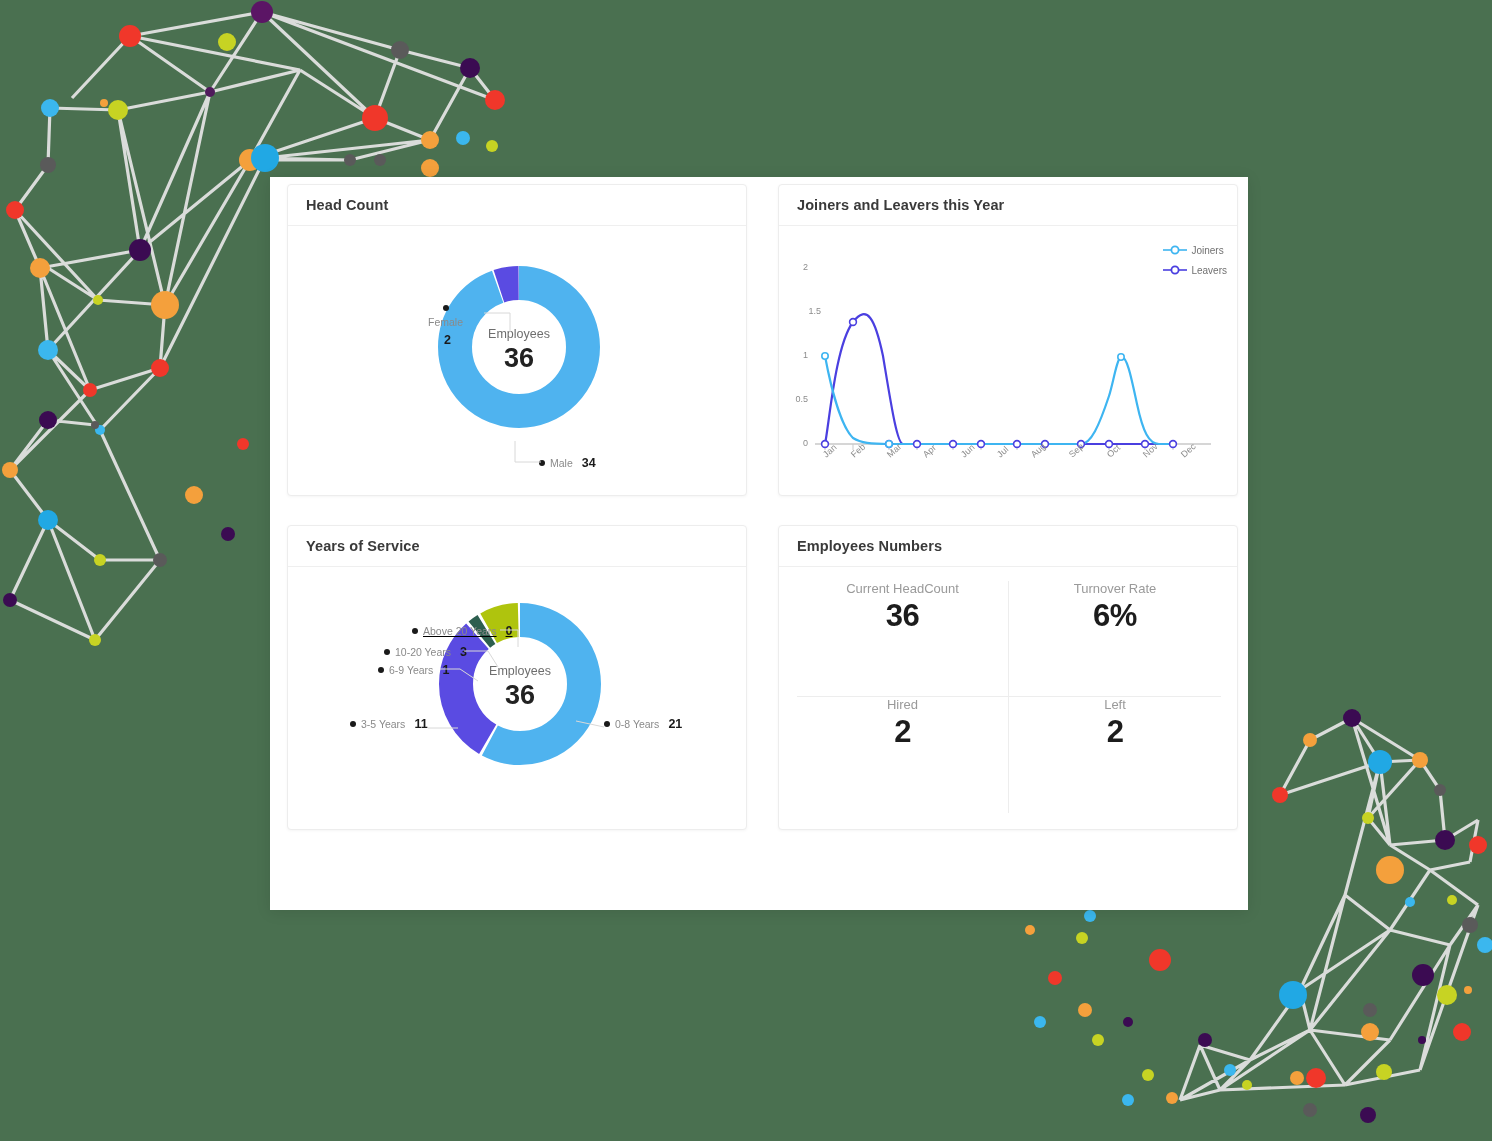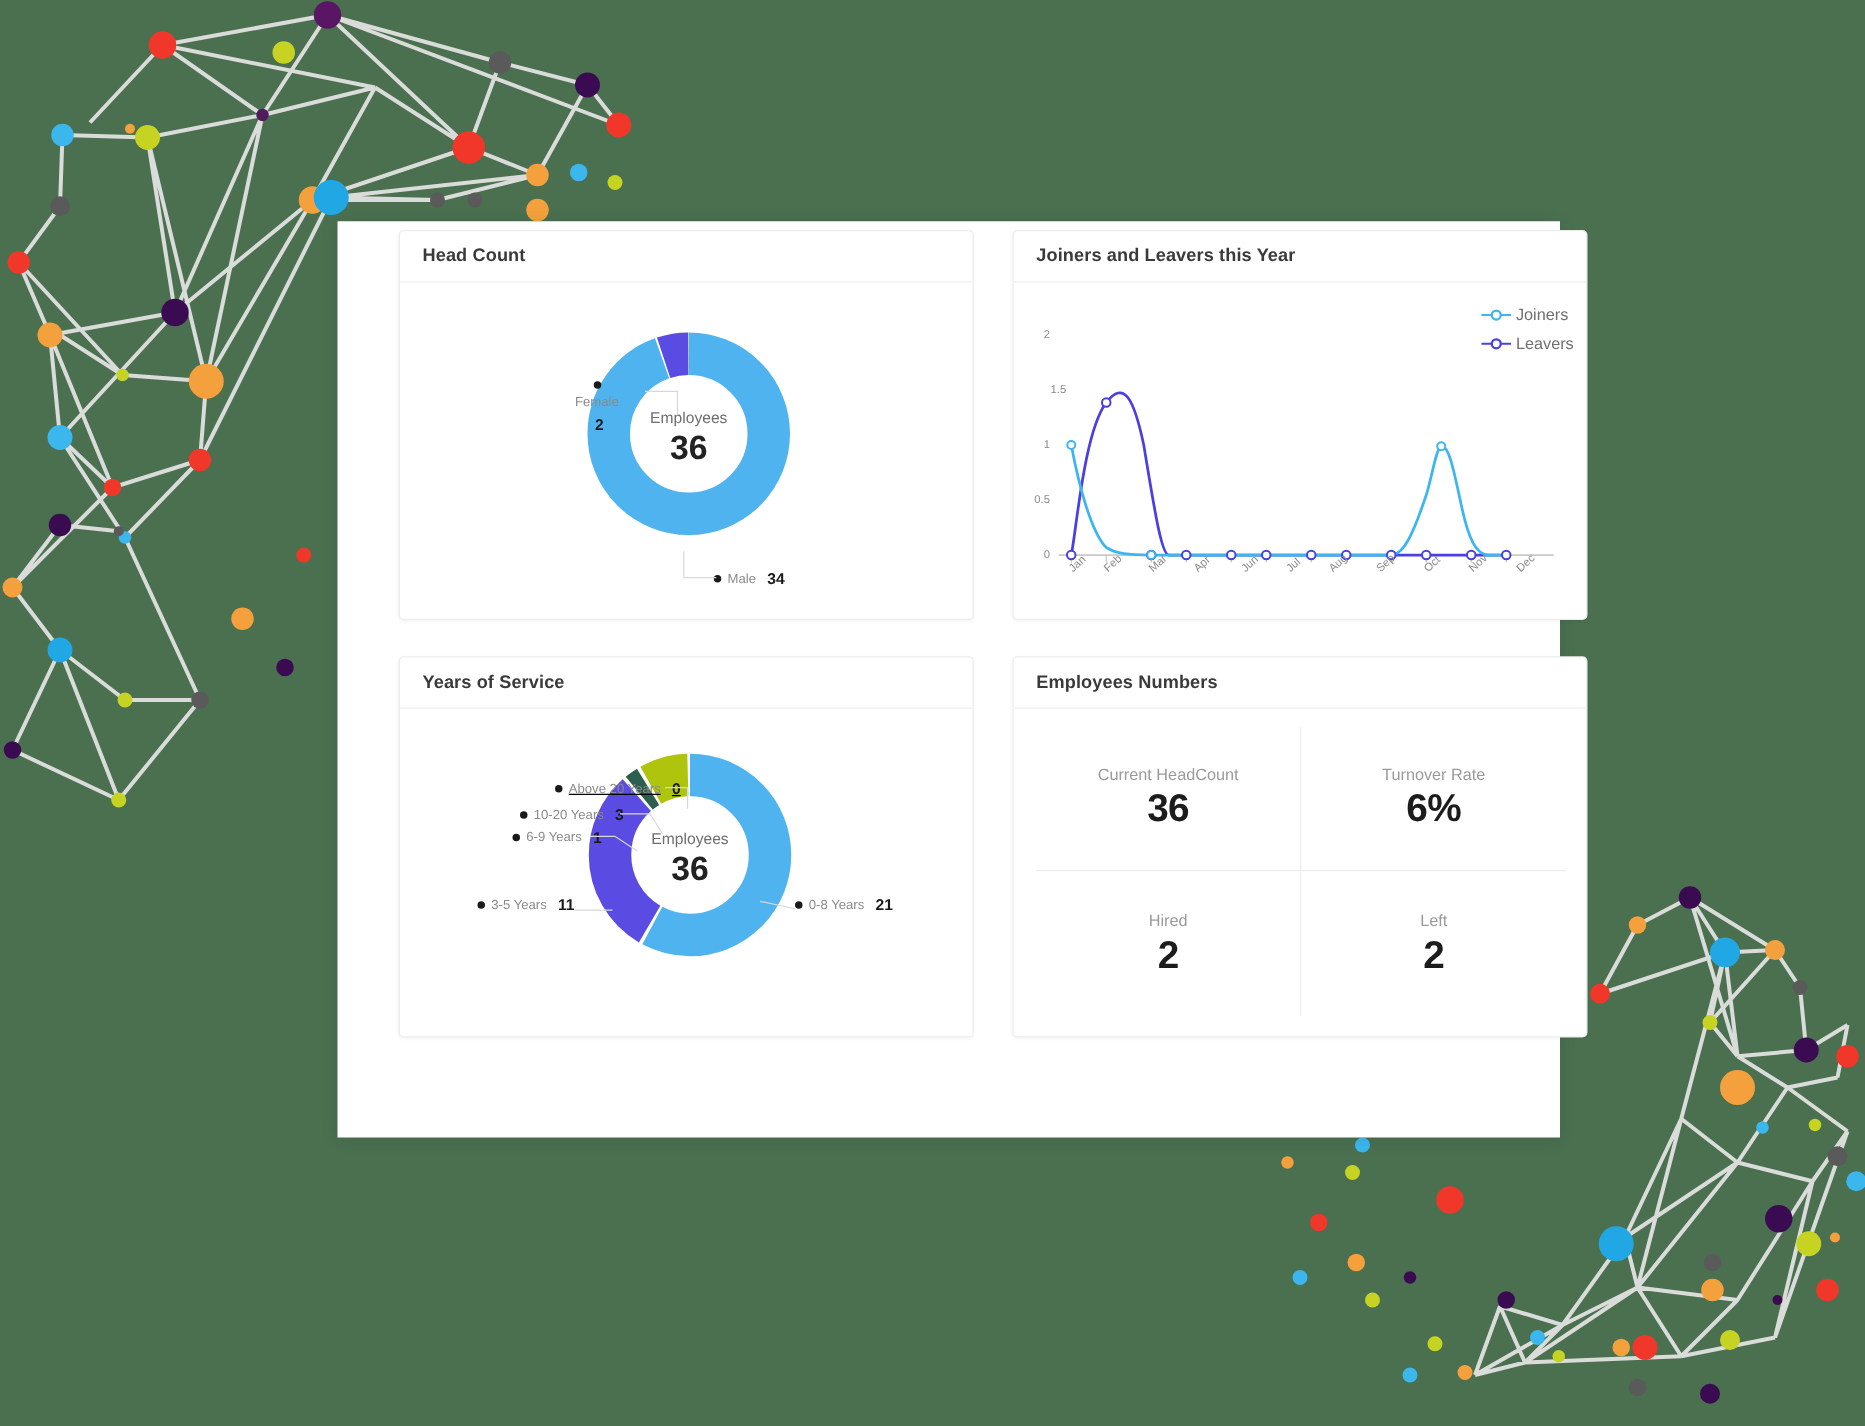"Head Count" .card { margin-left: 32px -> none }
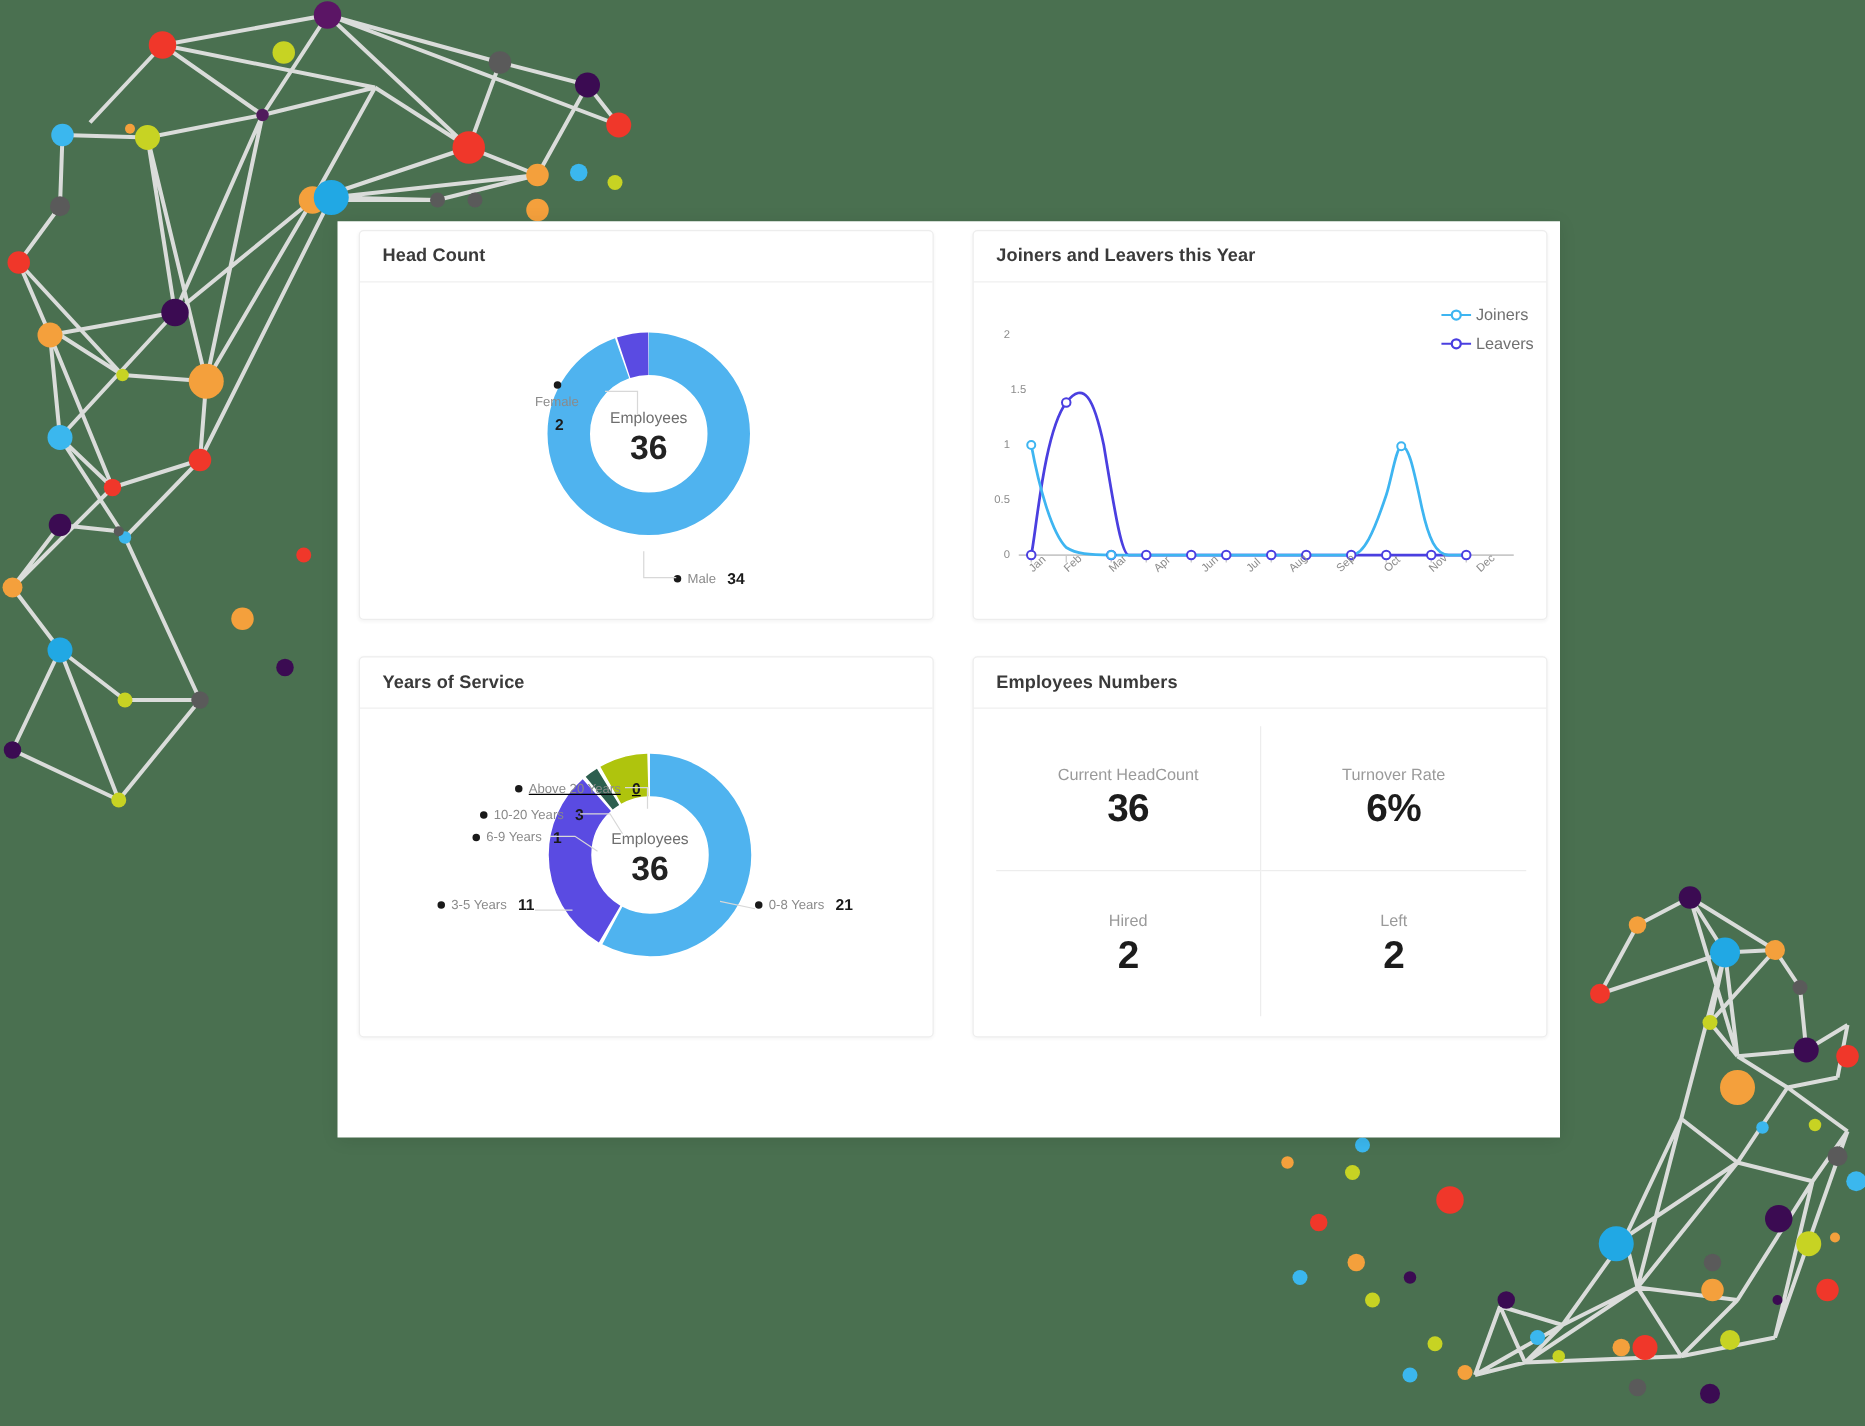"Joiners" .lc-legend-row { font-size: 13px -> 10px }
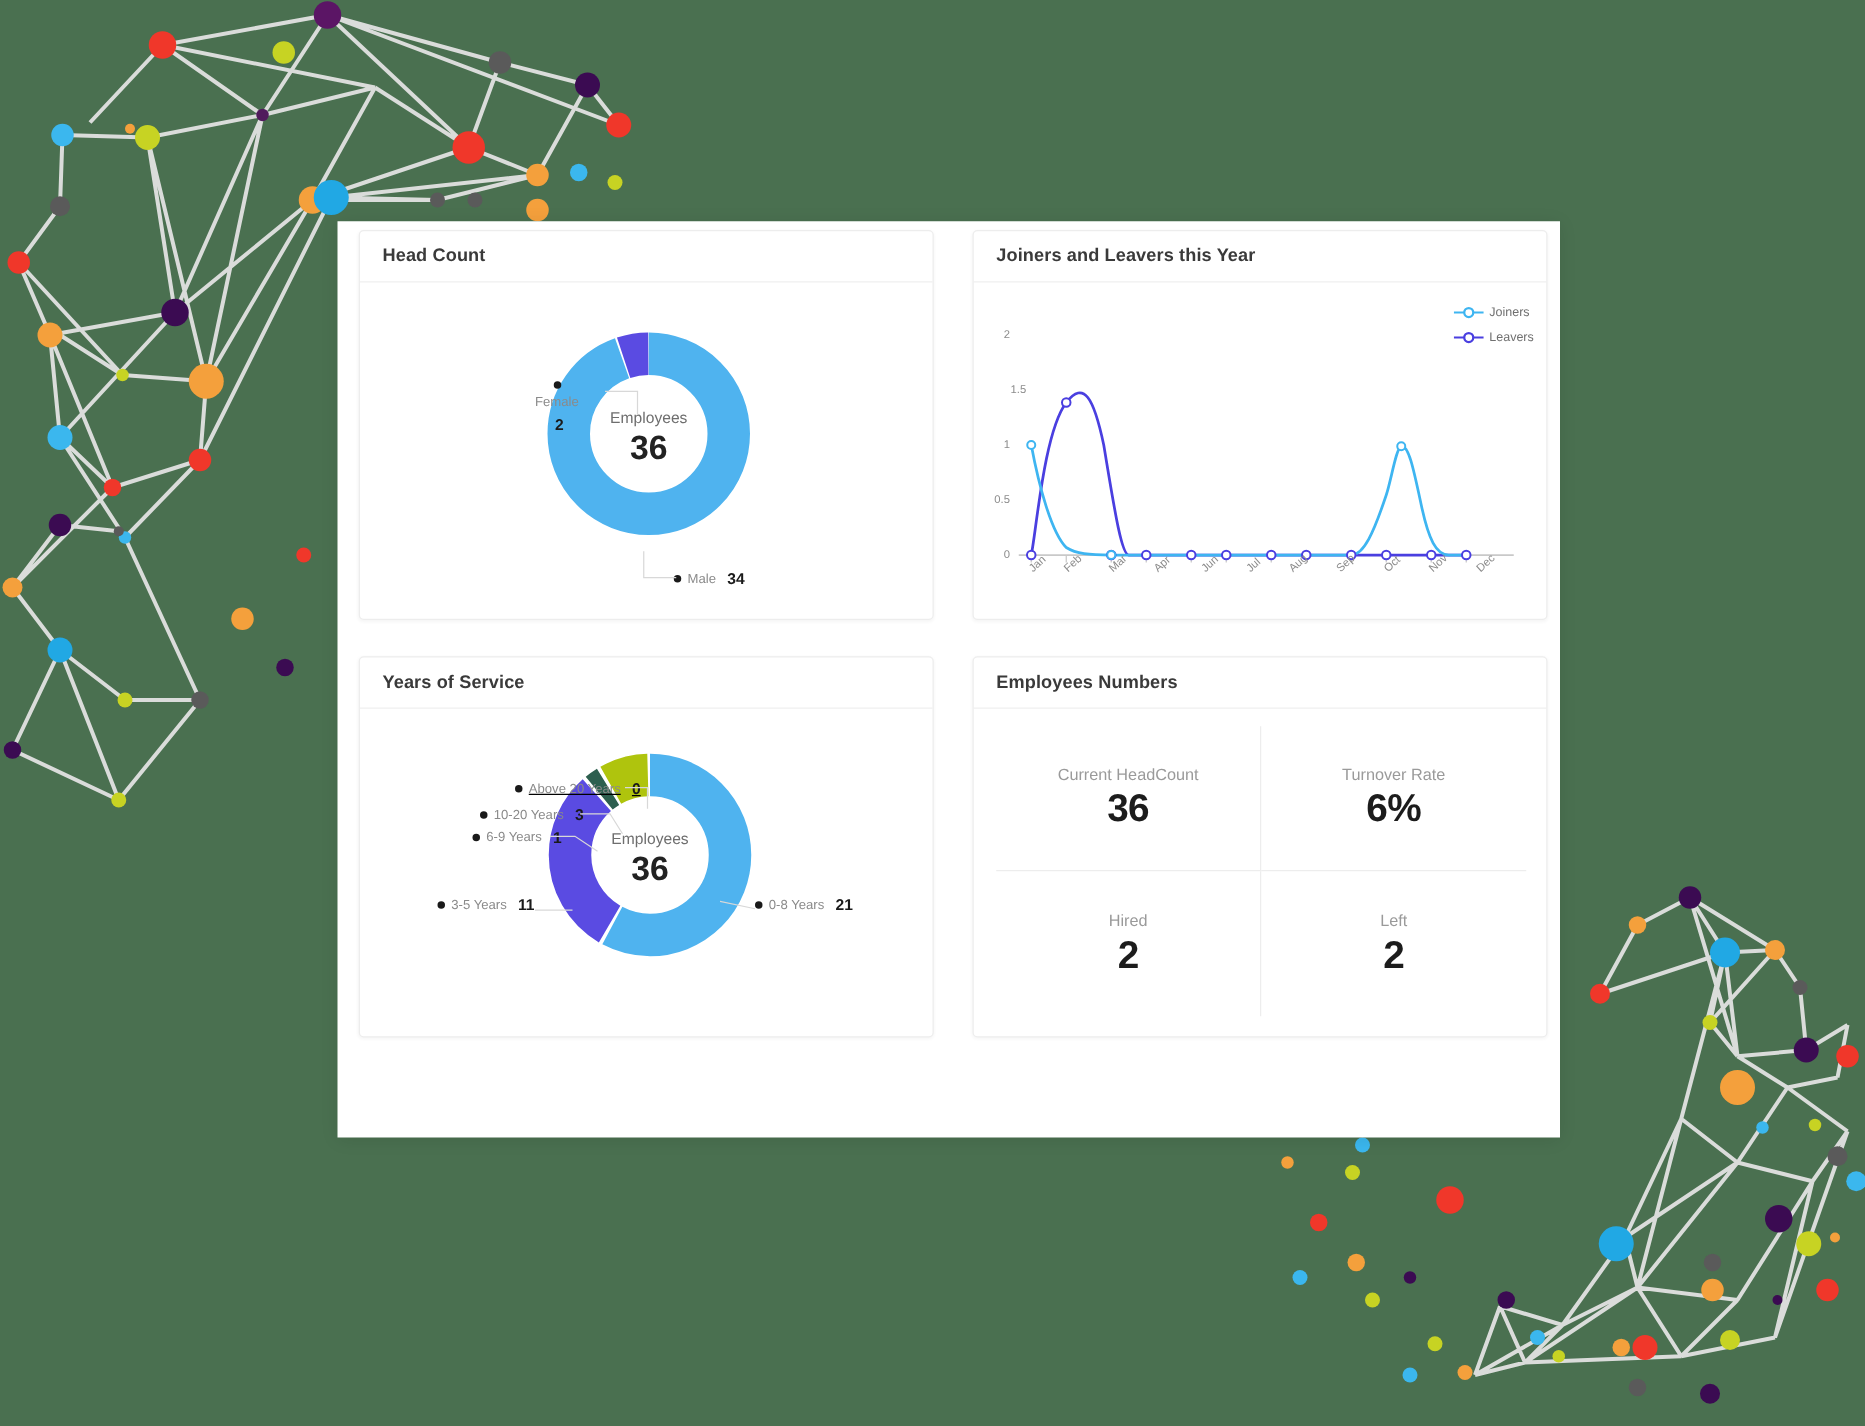"Current HeadCount" .kpi-cell { justify-content: center -> flex-start }
